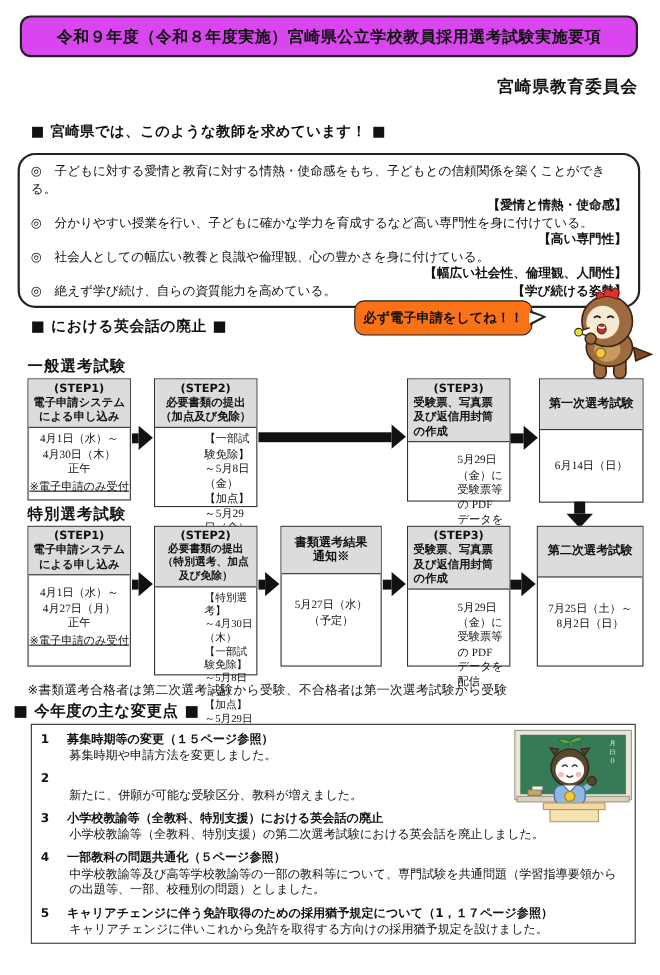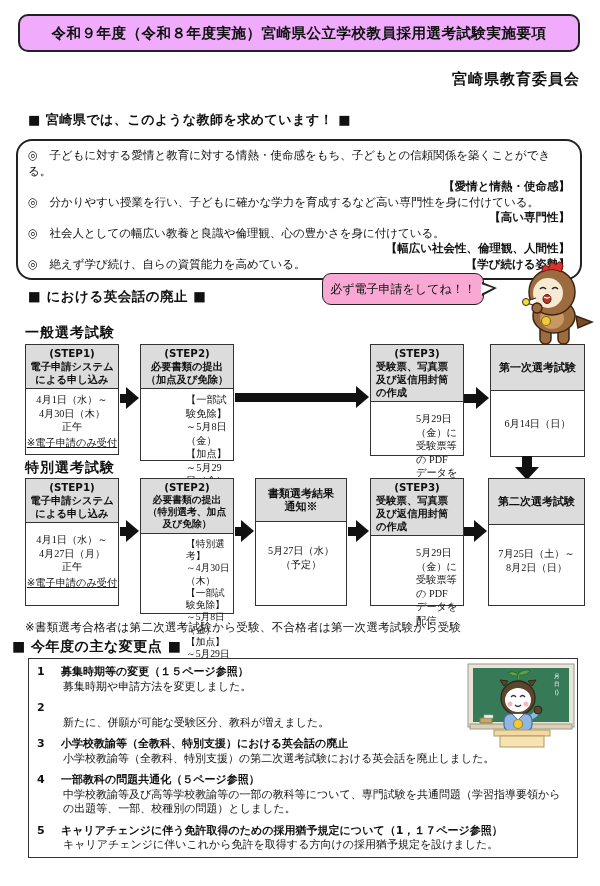"令和９年度（令和８年度実施）宮崎県公立学校教員採用選考試験実施要項" .title-box { background: #f0abfc -> #d946ef }
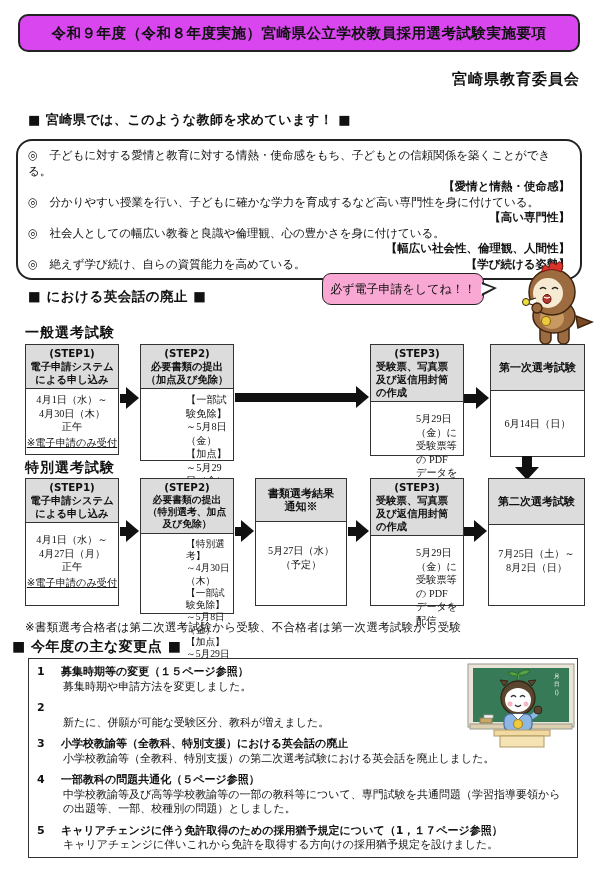"必ず電子申請をしてね！！" .bubble { background: #f9a8d4 -> #f97316; font-weight: normal -> bold }
